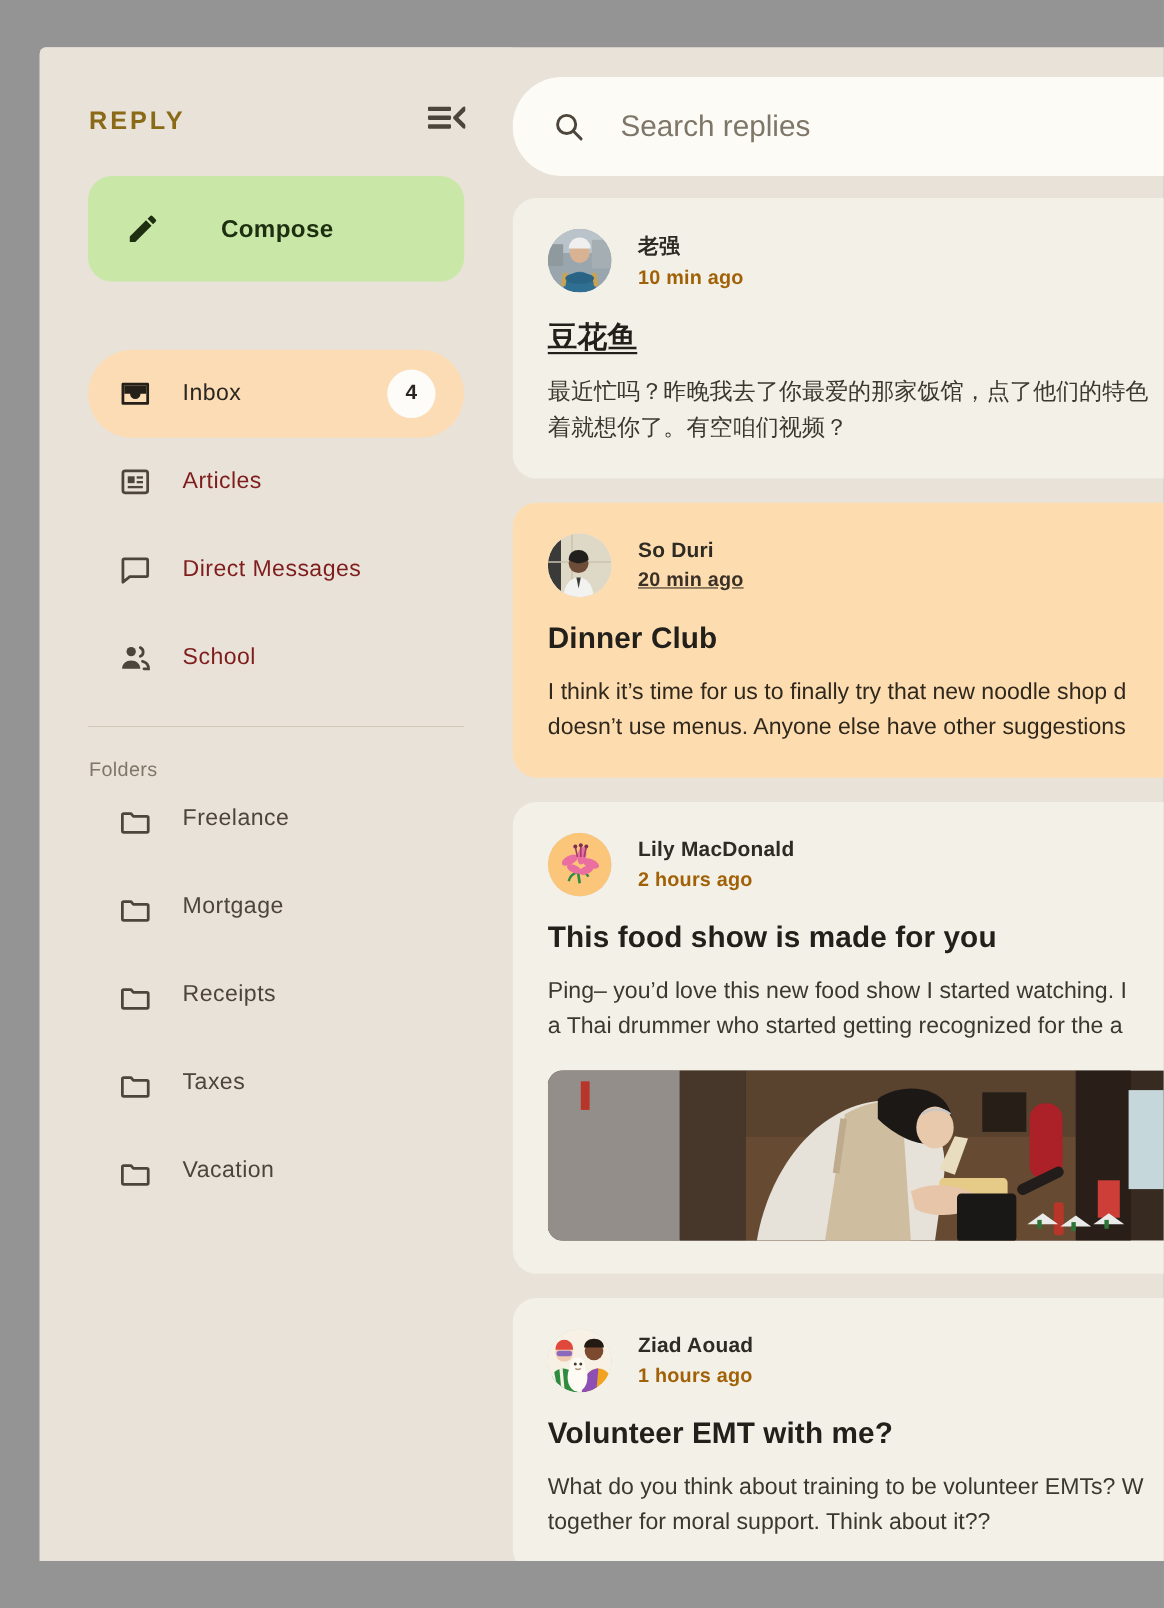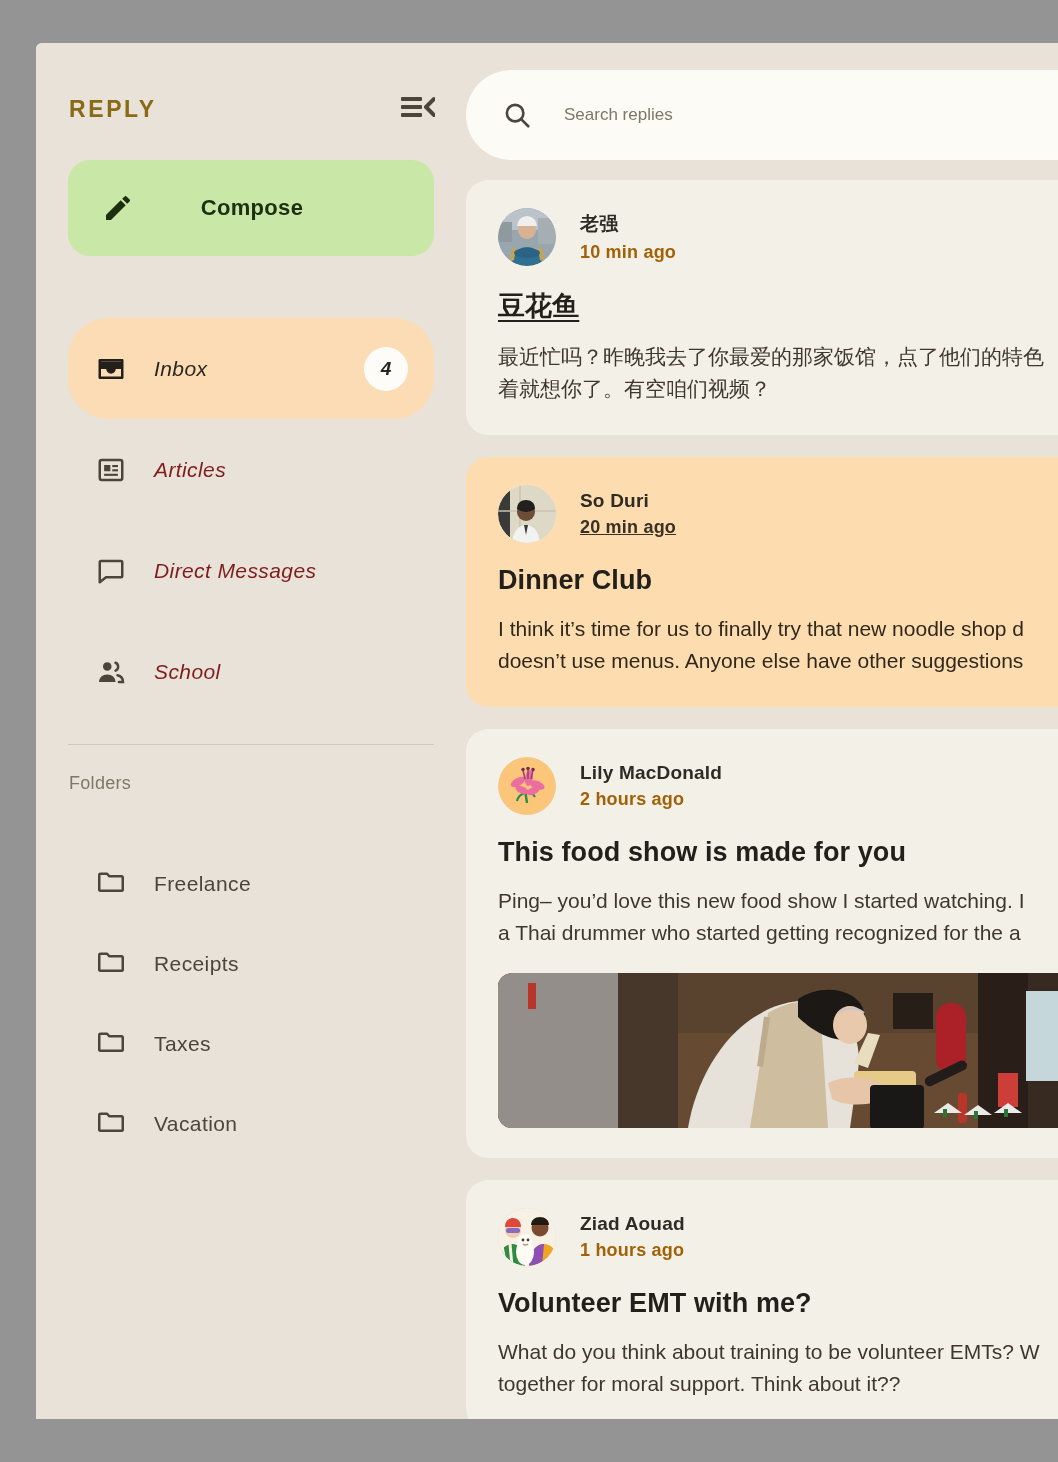"REPLY" #sidebar { padding: 0 10px -> 0 22px }
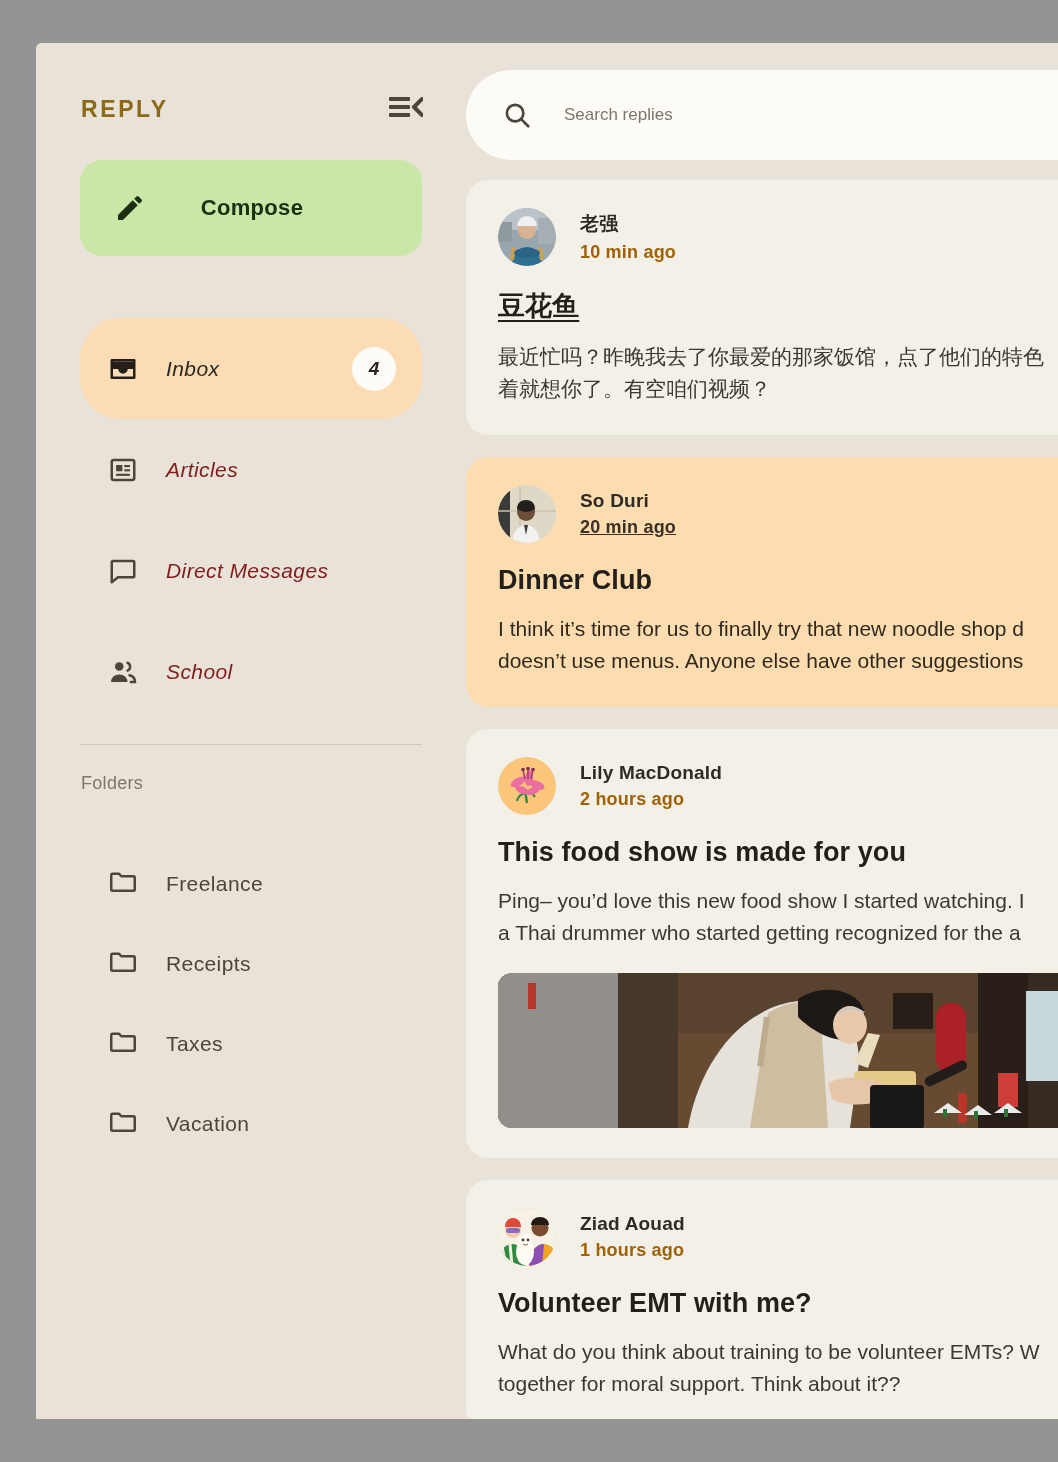"Search replies" .search-input { font-size: 17px -> 27px }
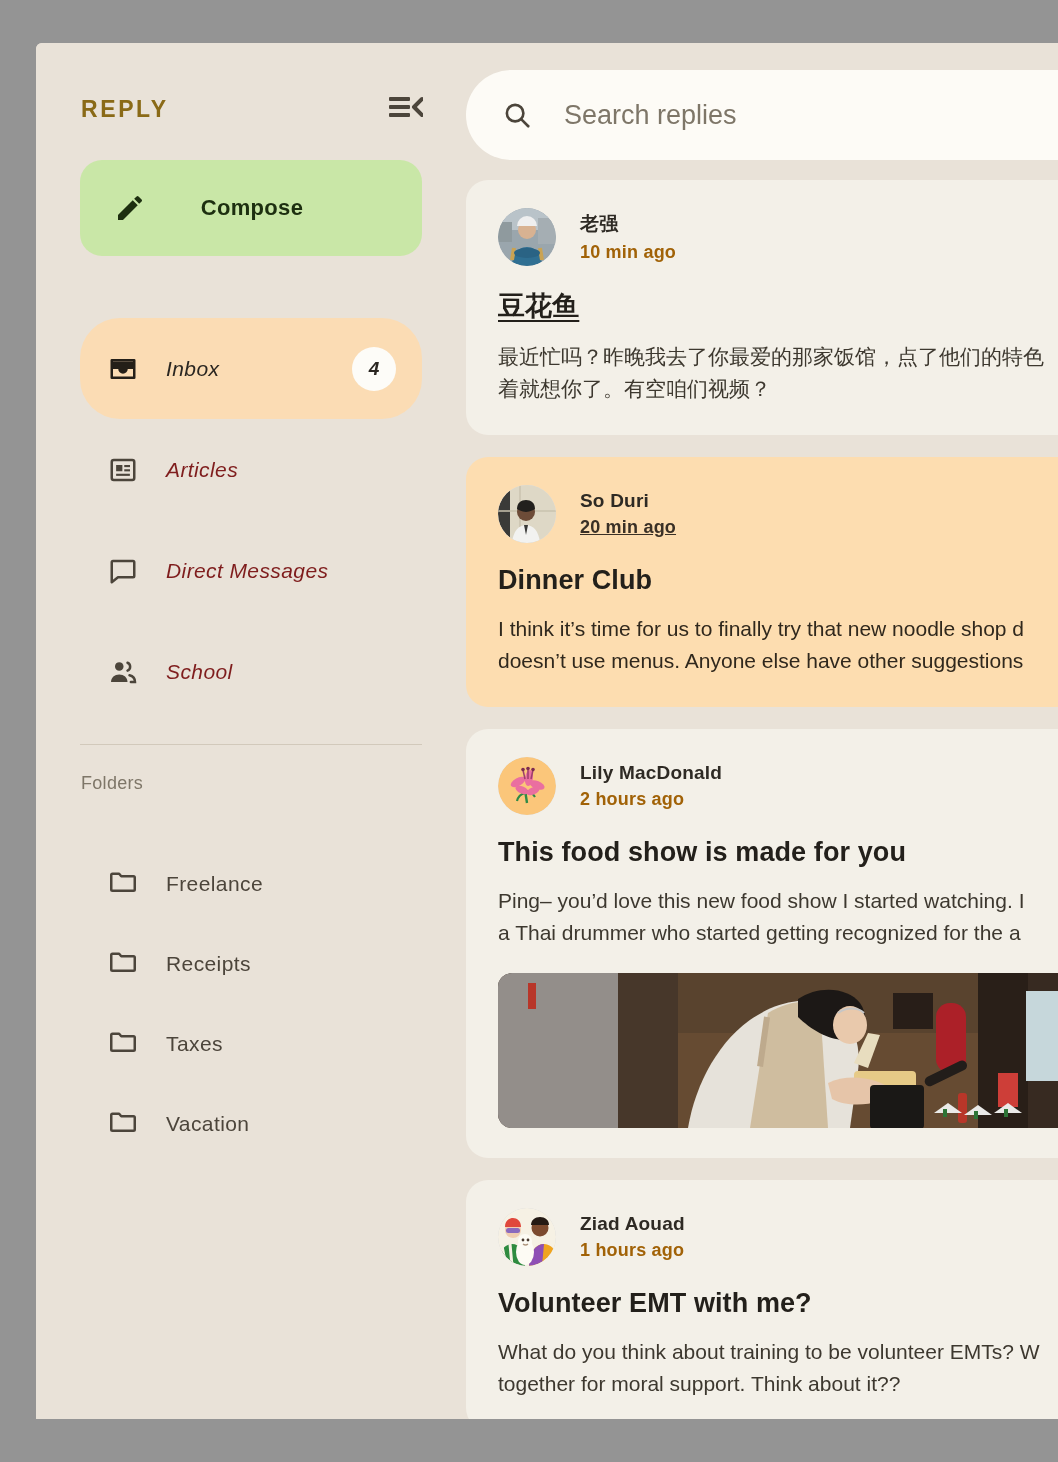"Inbox" .nav-item { font-style: italic -> none; height: 101px -> 80px }
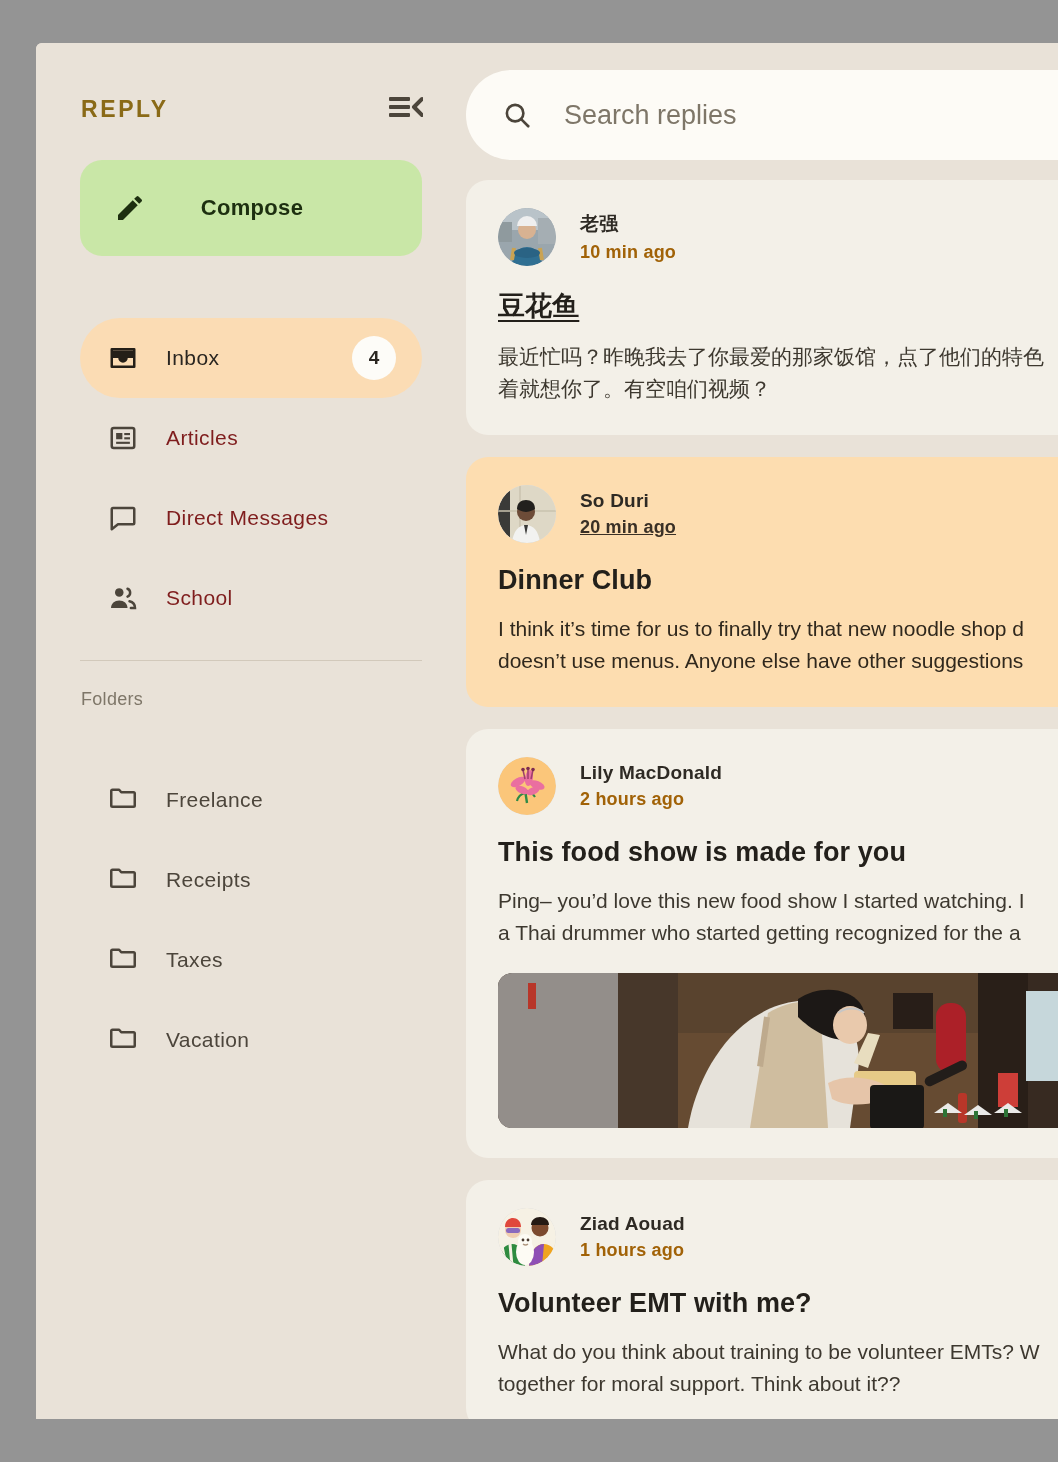"Freelance" .folder-item { align-items: flex-end -> flex-start }
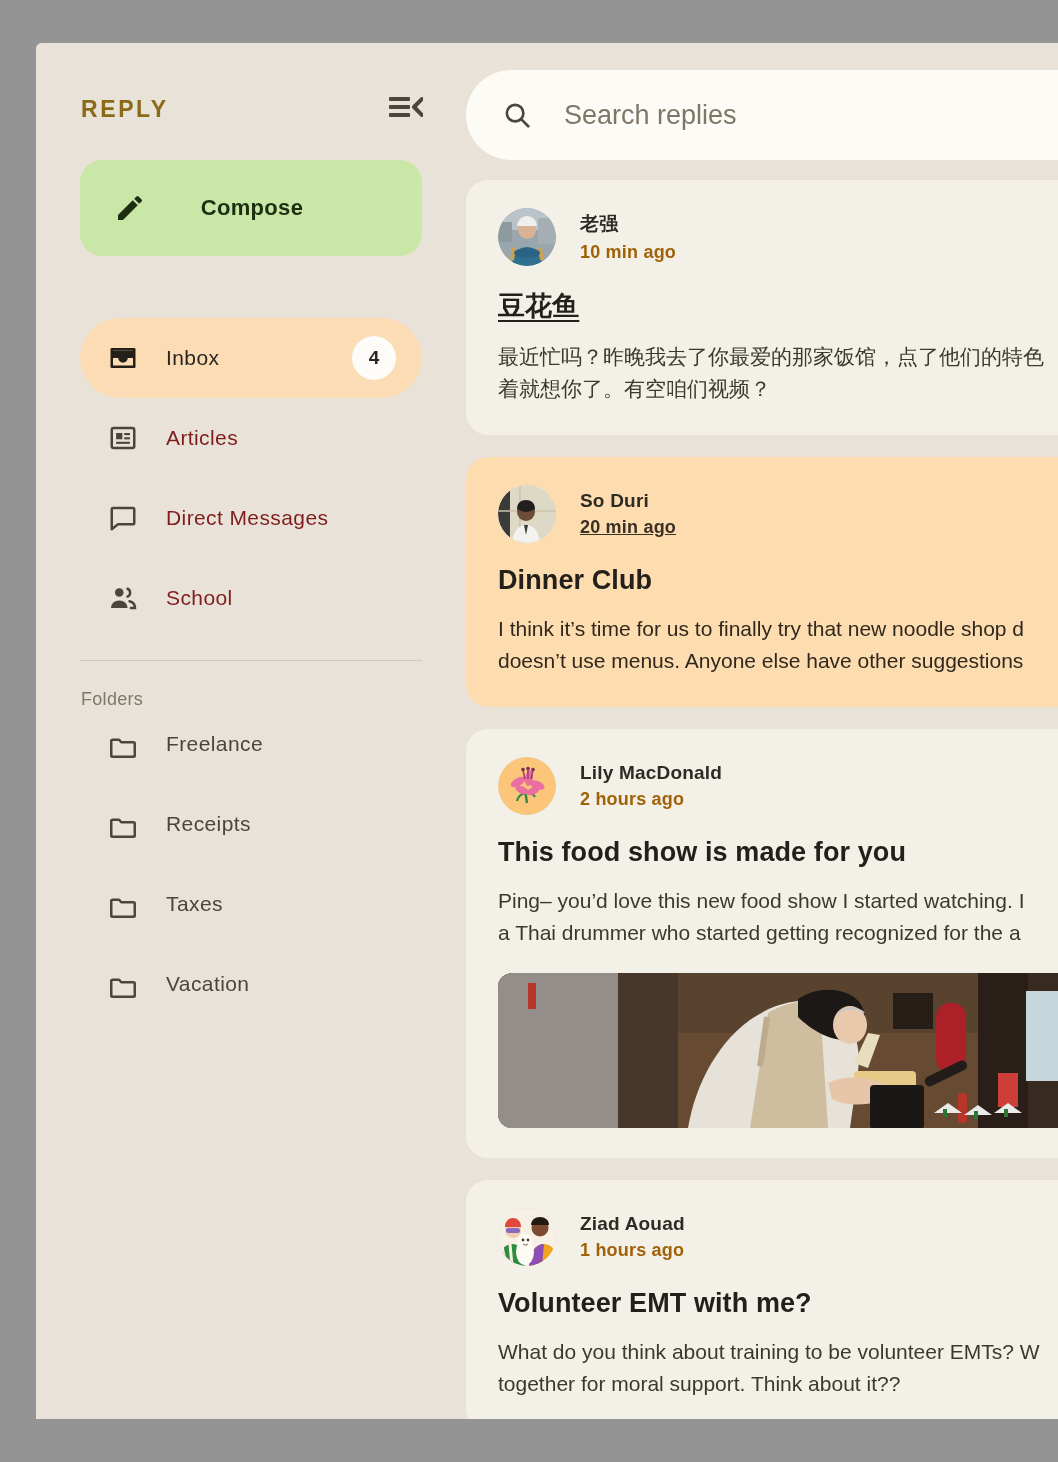"Mortgage" div.folder-item { html: none -> <div> <span> <svg> <path></path> </svg> </span> <span>Mortgage</span> </div> }
